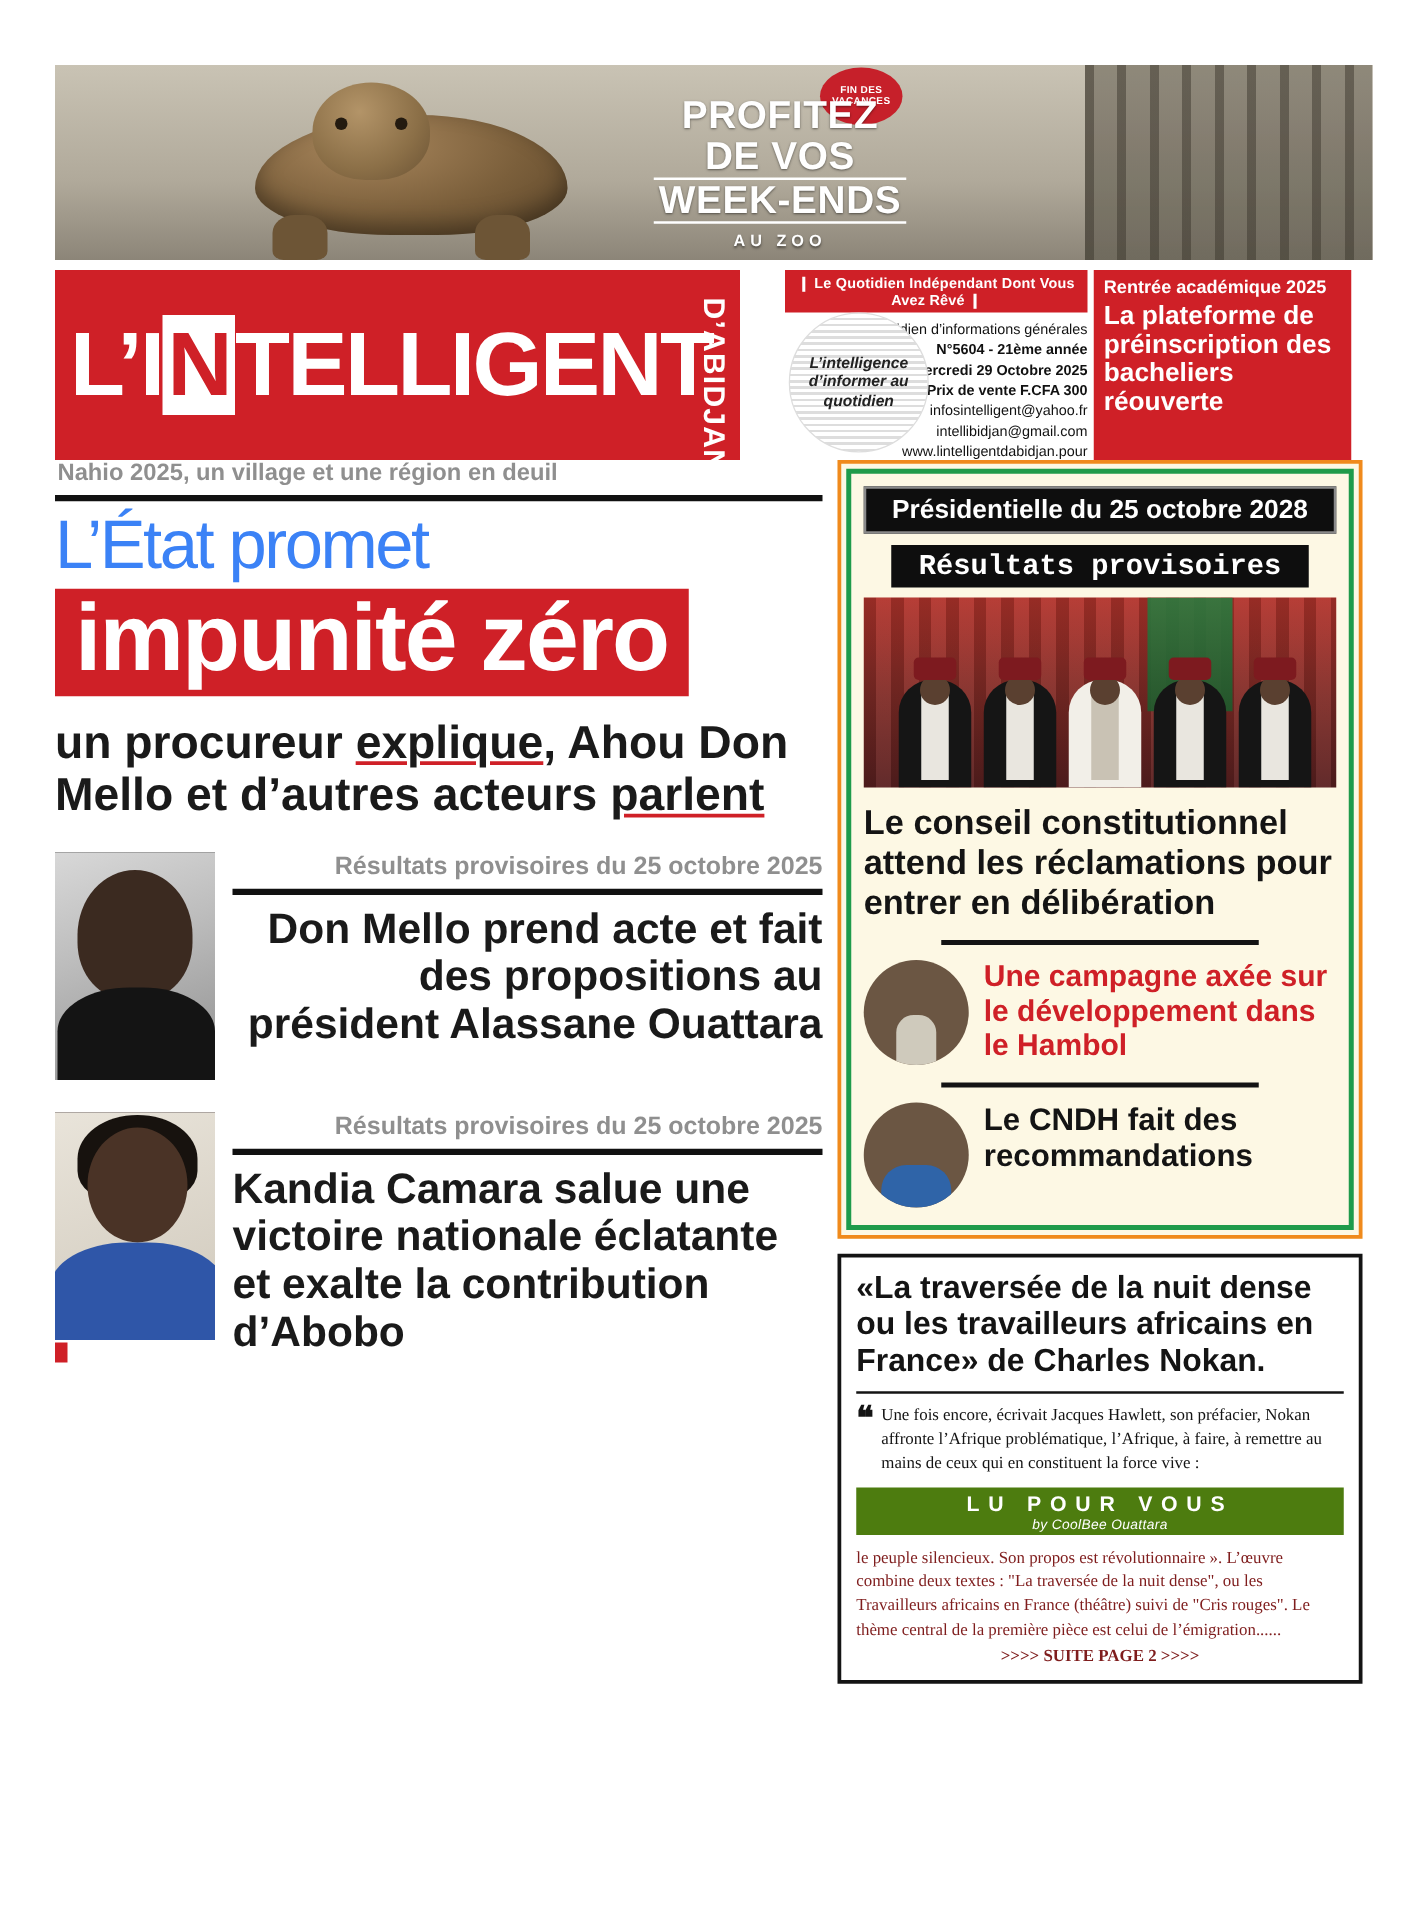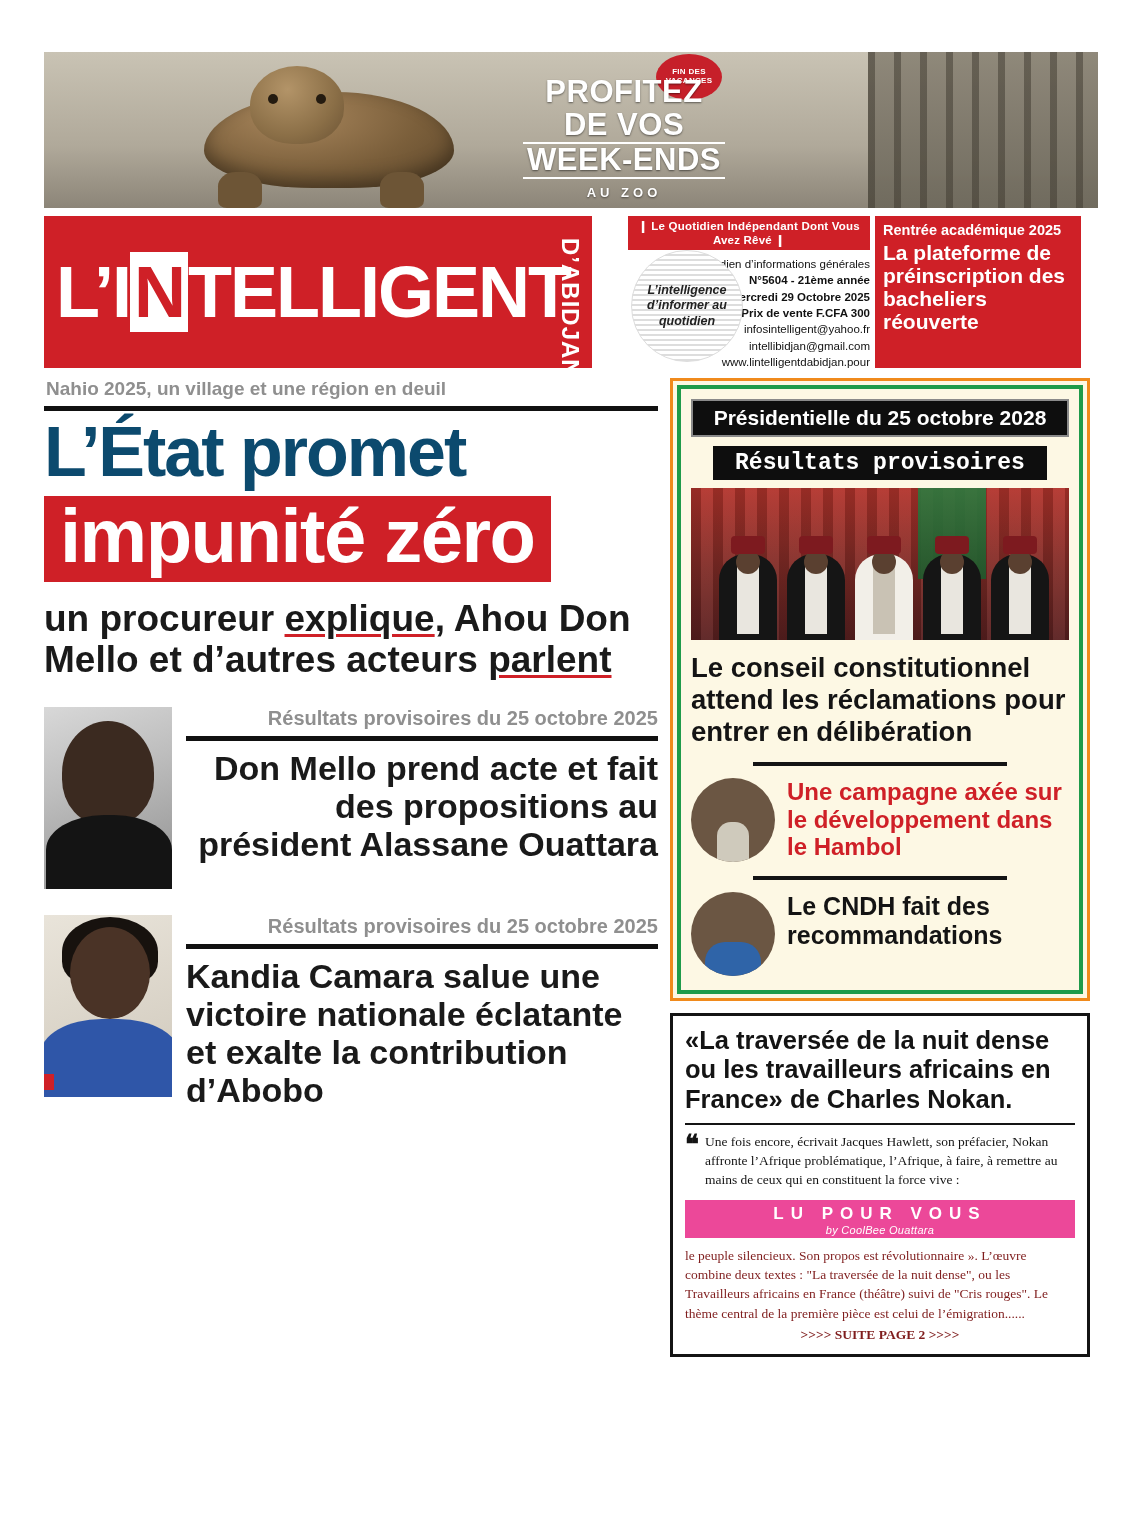"Nahio 2025, un village et" .content { margin-top: 10px -> none }
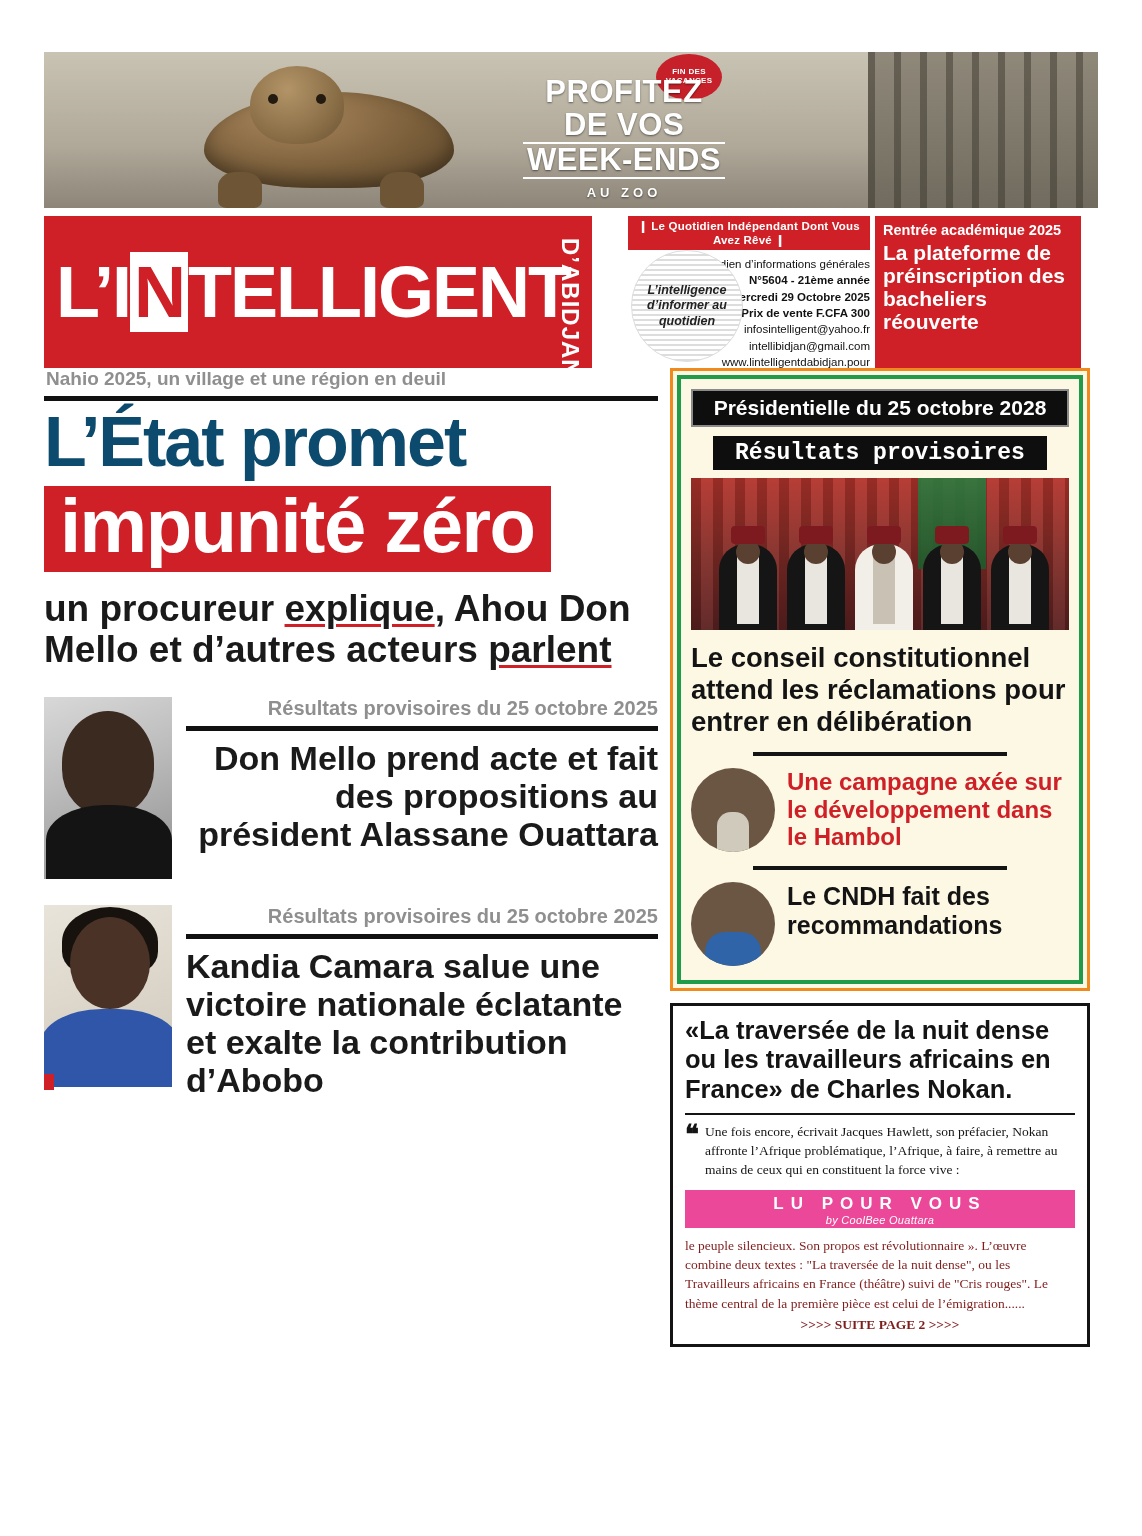"L’État promet" .lead-title { color: #0c4a6e -> #3b82f6; font-size: 70px -> 55px; font-weight: 700 -> 400 }
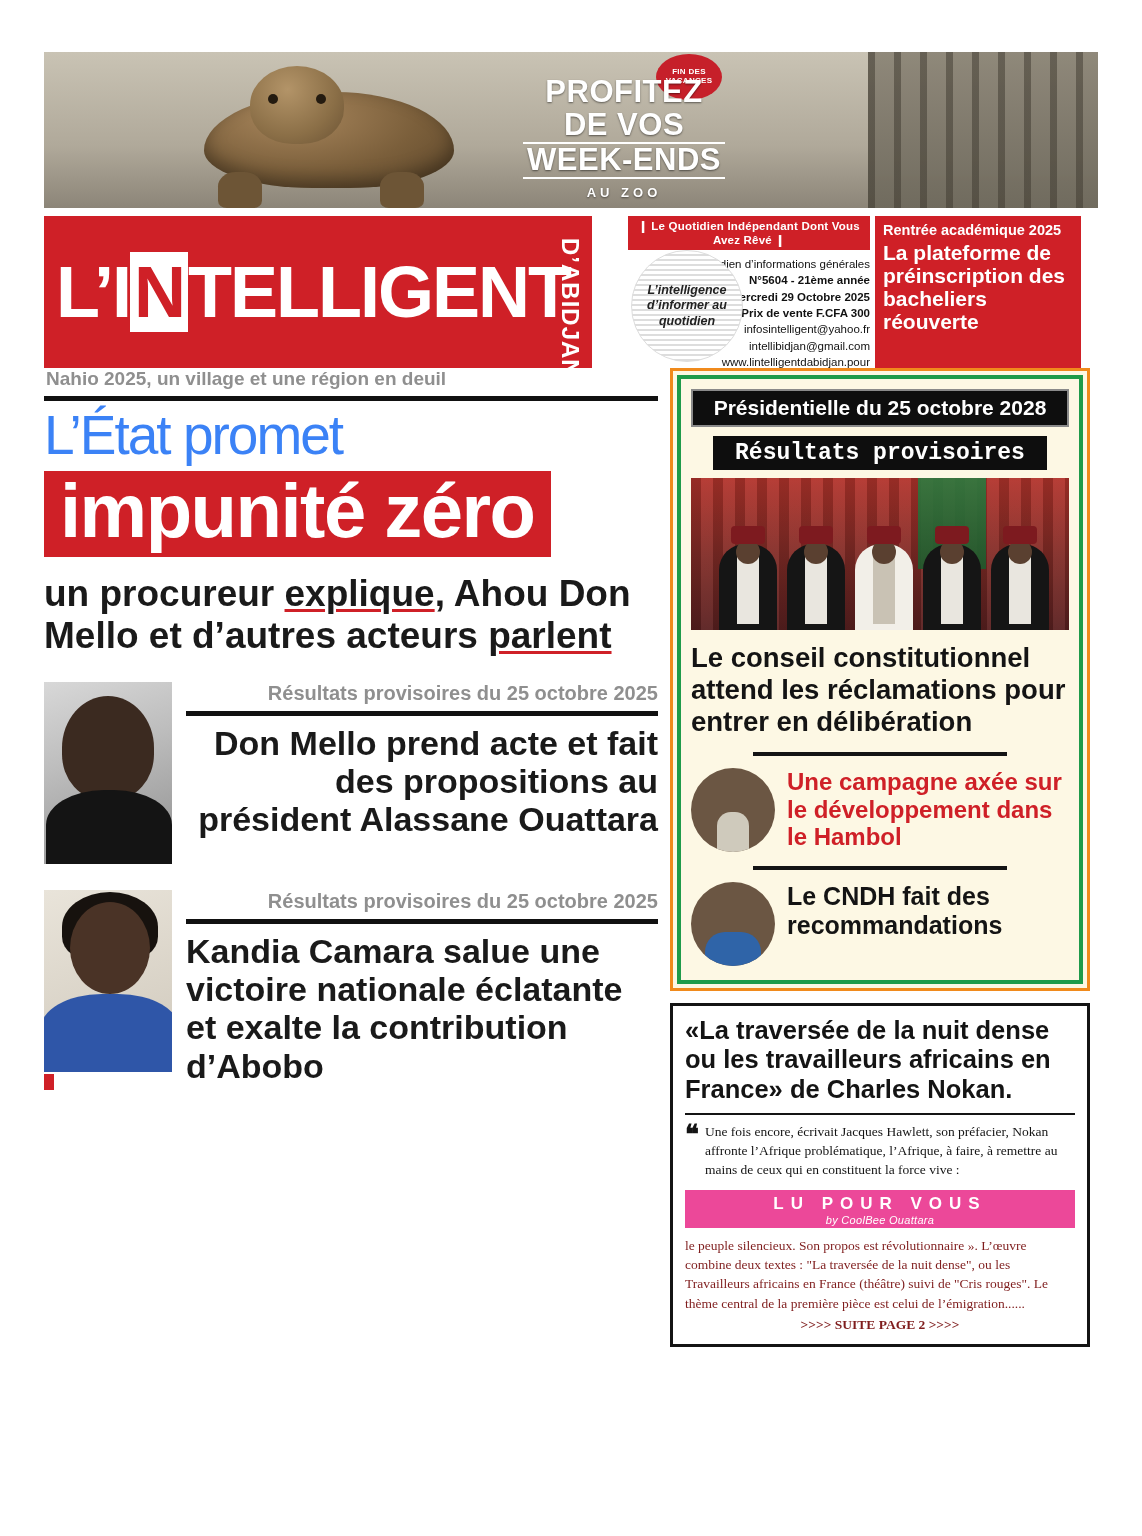"LU POUR VOUS" .lu-bar { background: #ec4899 -> #4d7c0f }
